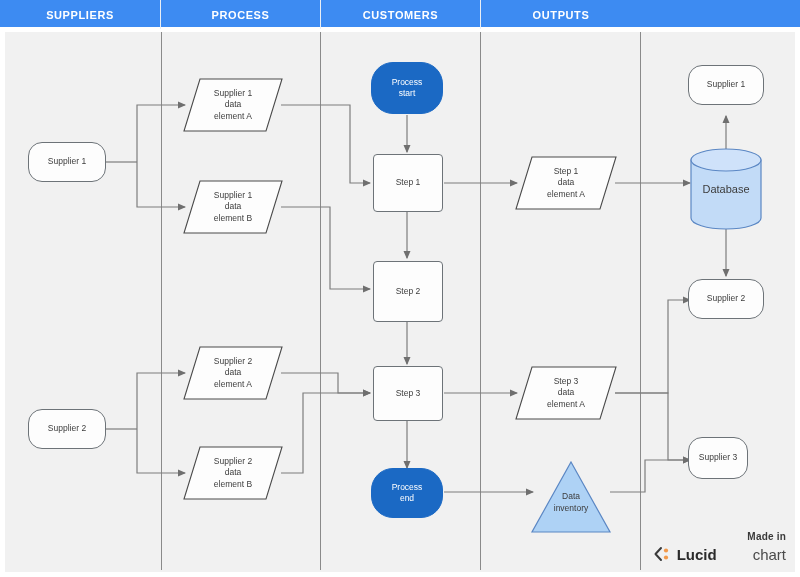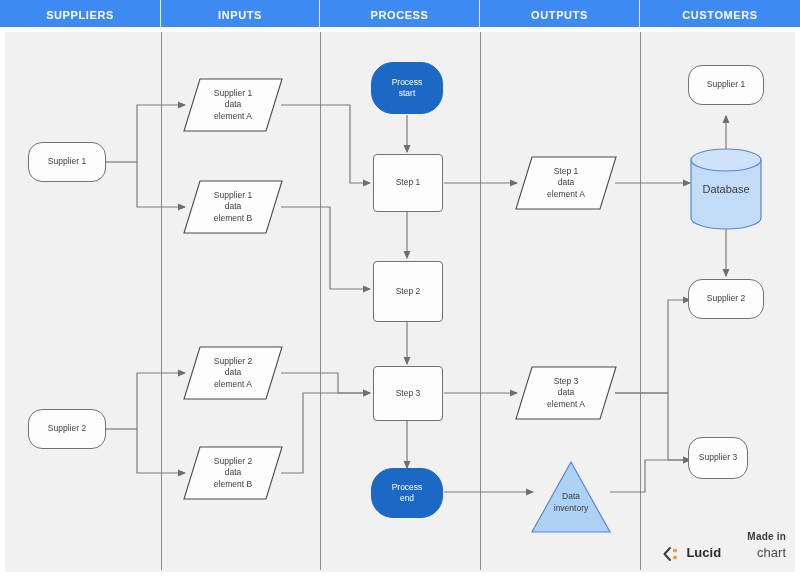"INPUTS" div.hdr-cell { html: <div> <span>INPUTS</span> </div> -> none }
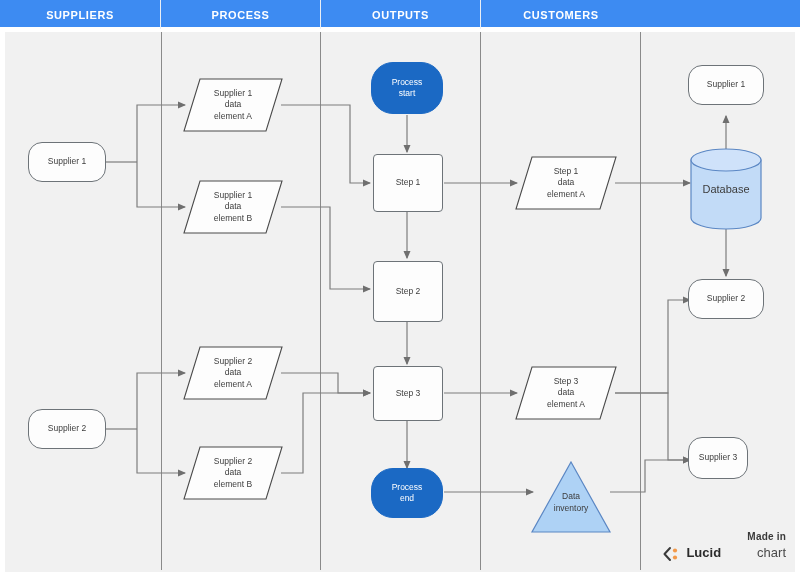"OUTPUTS" div.hdr-cell { order: before "CUSTOMERS" -> after "CUSTOMERS" }
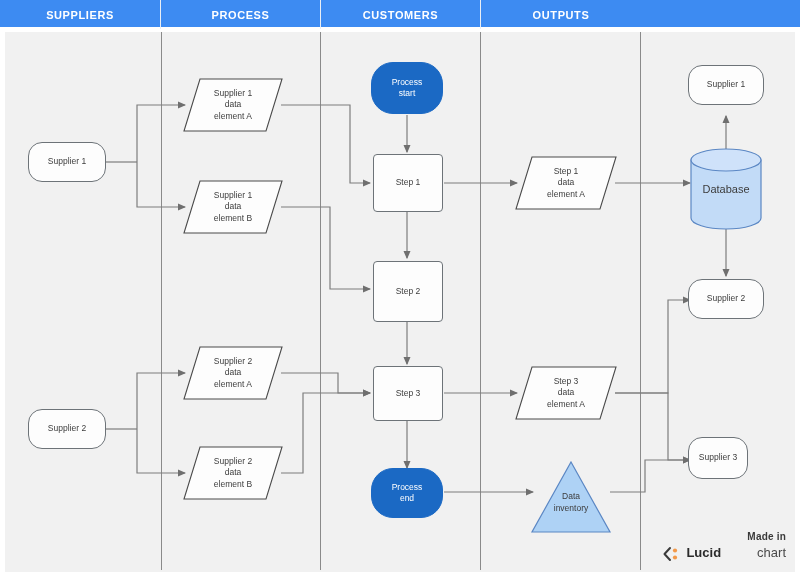"Lucid" #credit .wordmark { align-items: flex-start -> center; font-size: 13px -> 15px }
